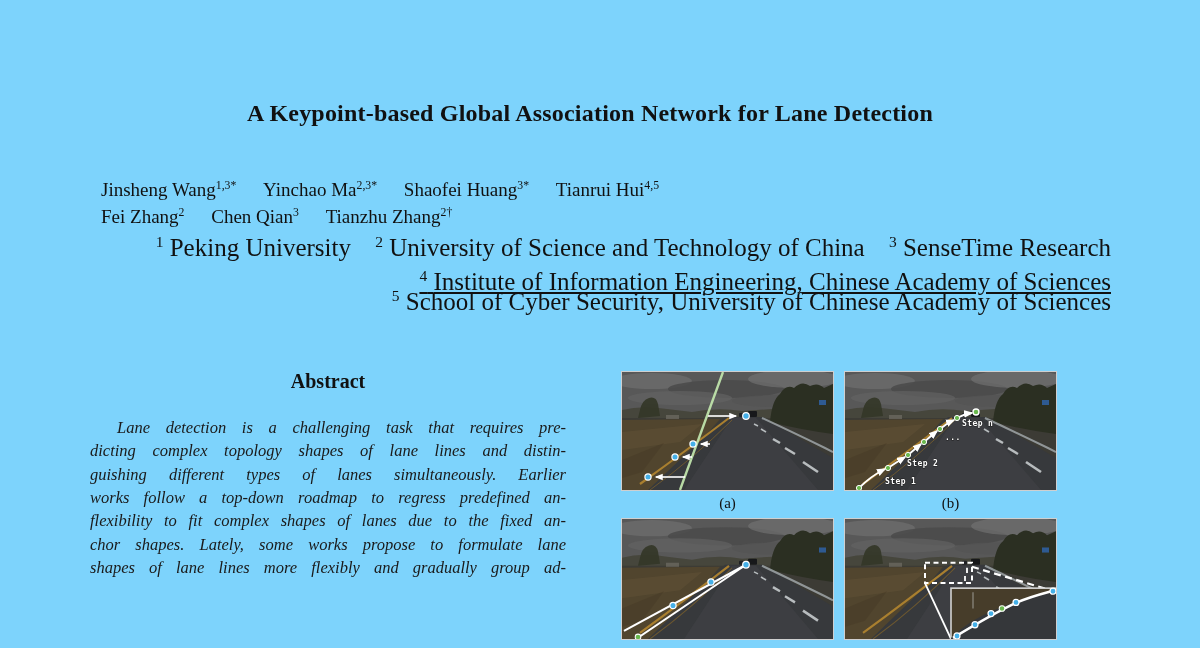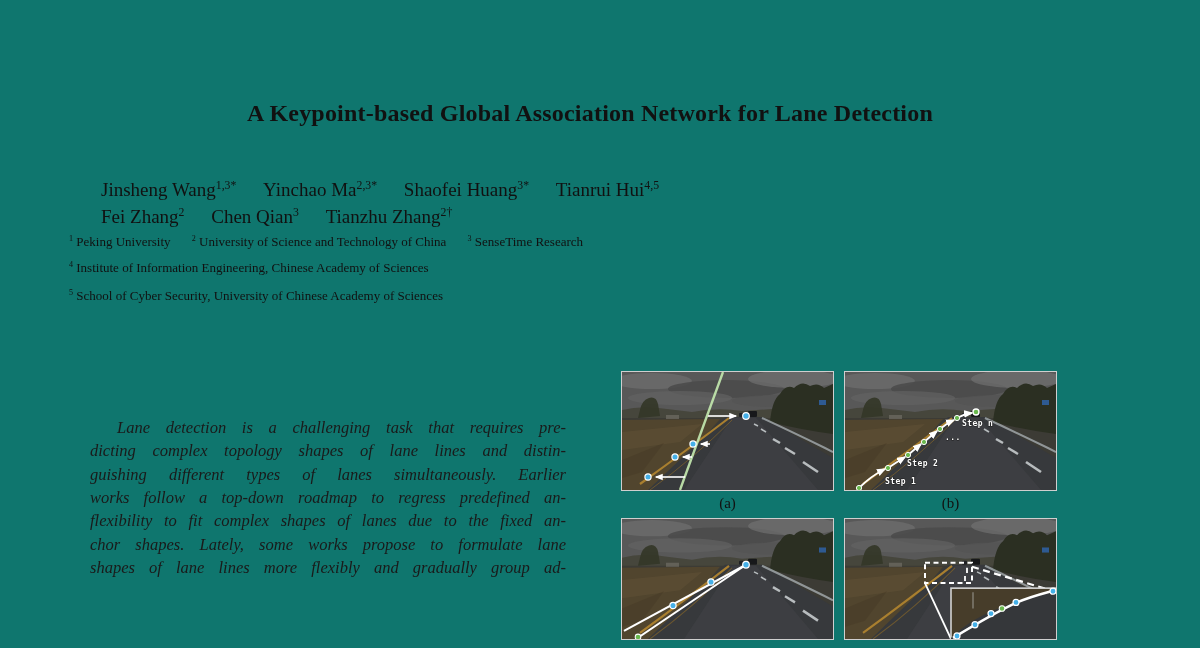"A Keypoint-based Global Association" .page { background: #0f766e -> #7dd3fc }
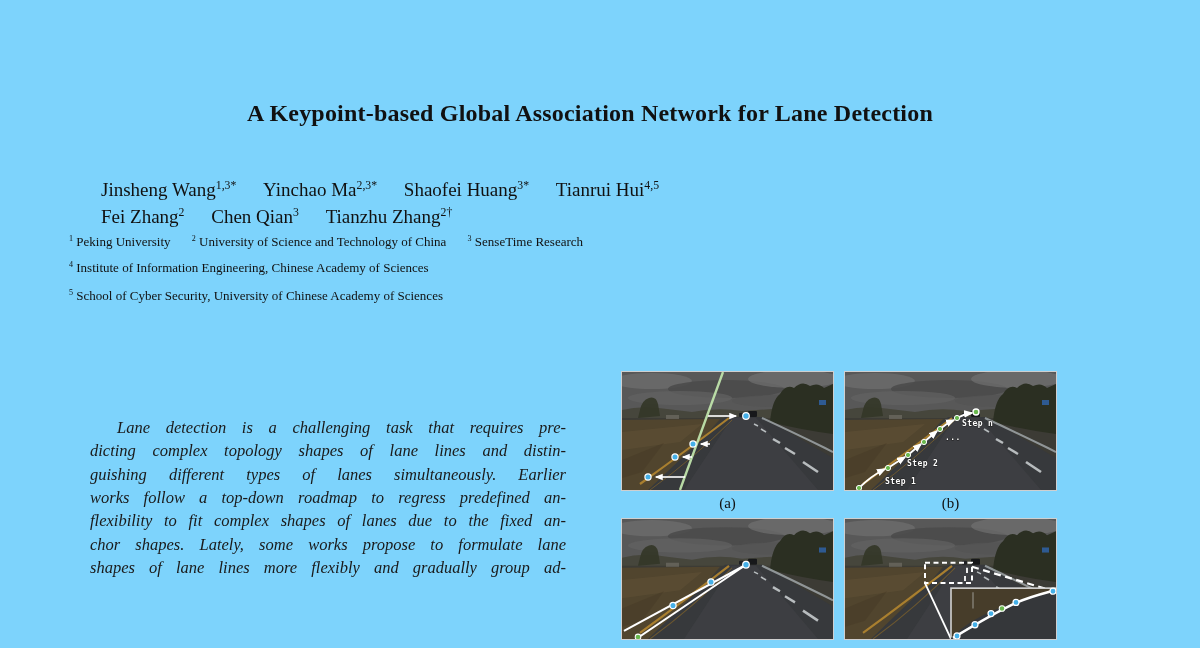"1 Peking University 2 University" .affil-row { font-size: 13px -> 25px; text-align: left -> right }
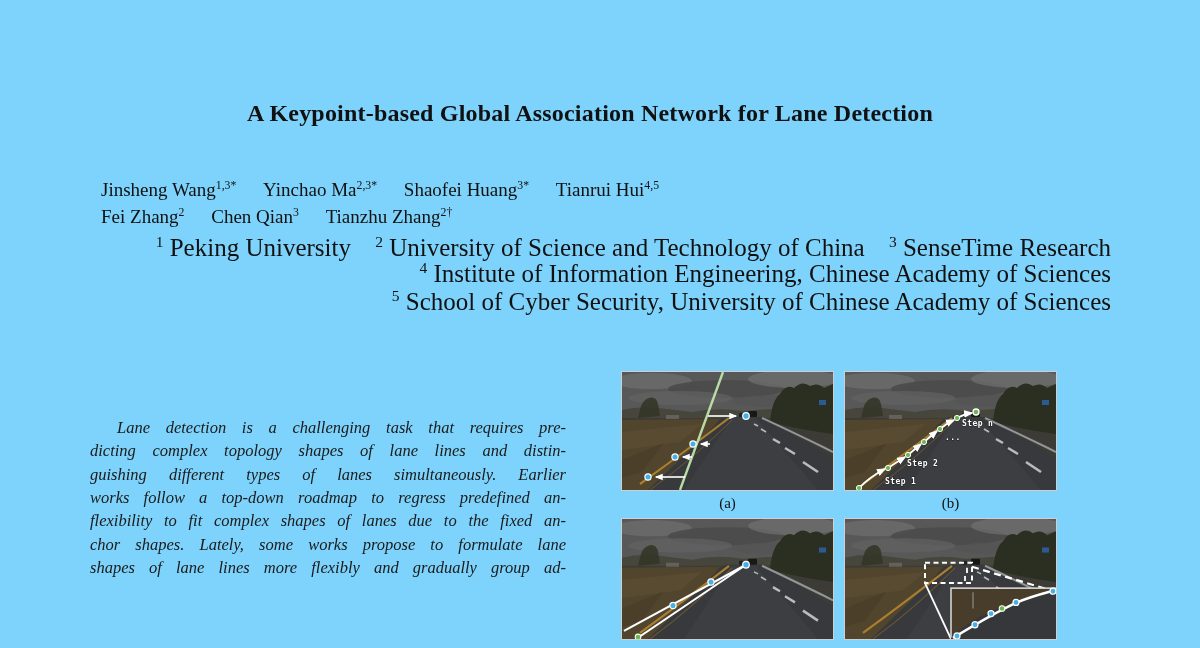"4 Institute of Information Engineering," .affil-row-2 { text-decoration: none -> underline; top: 260px -> 268px }
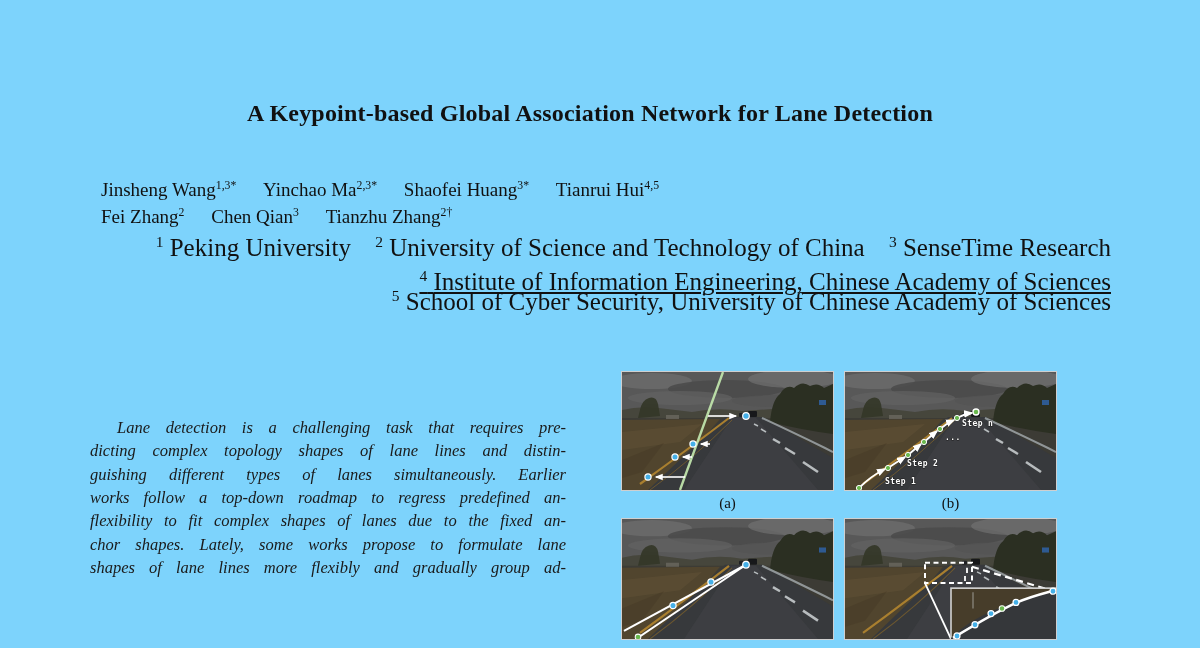"Abstract" div.abstract-heading { html: none -> <div>Abstract</div> }
